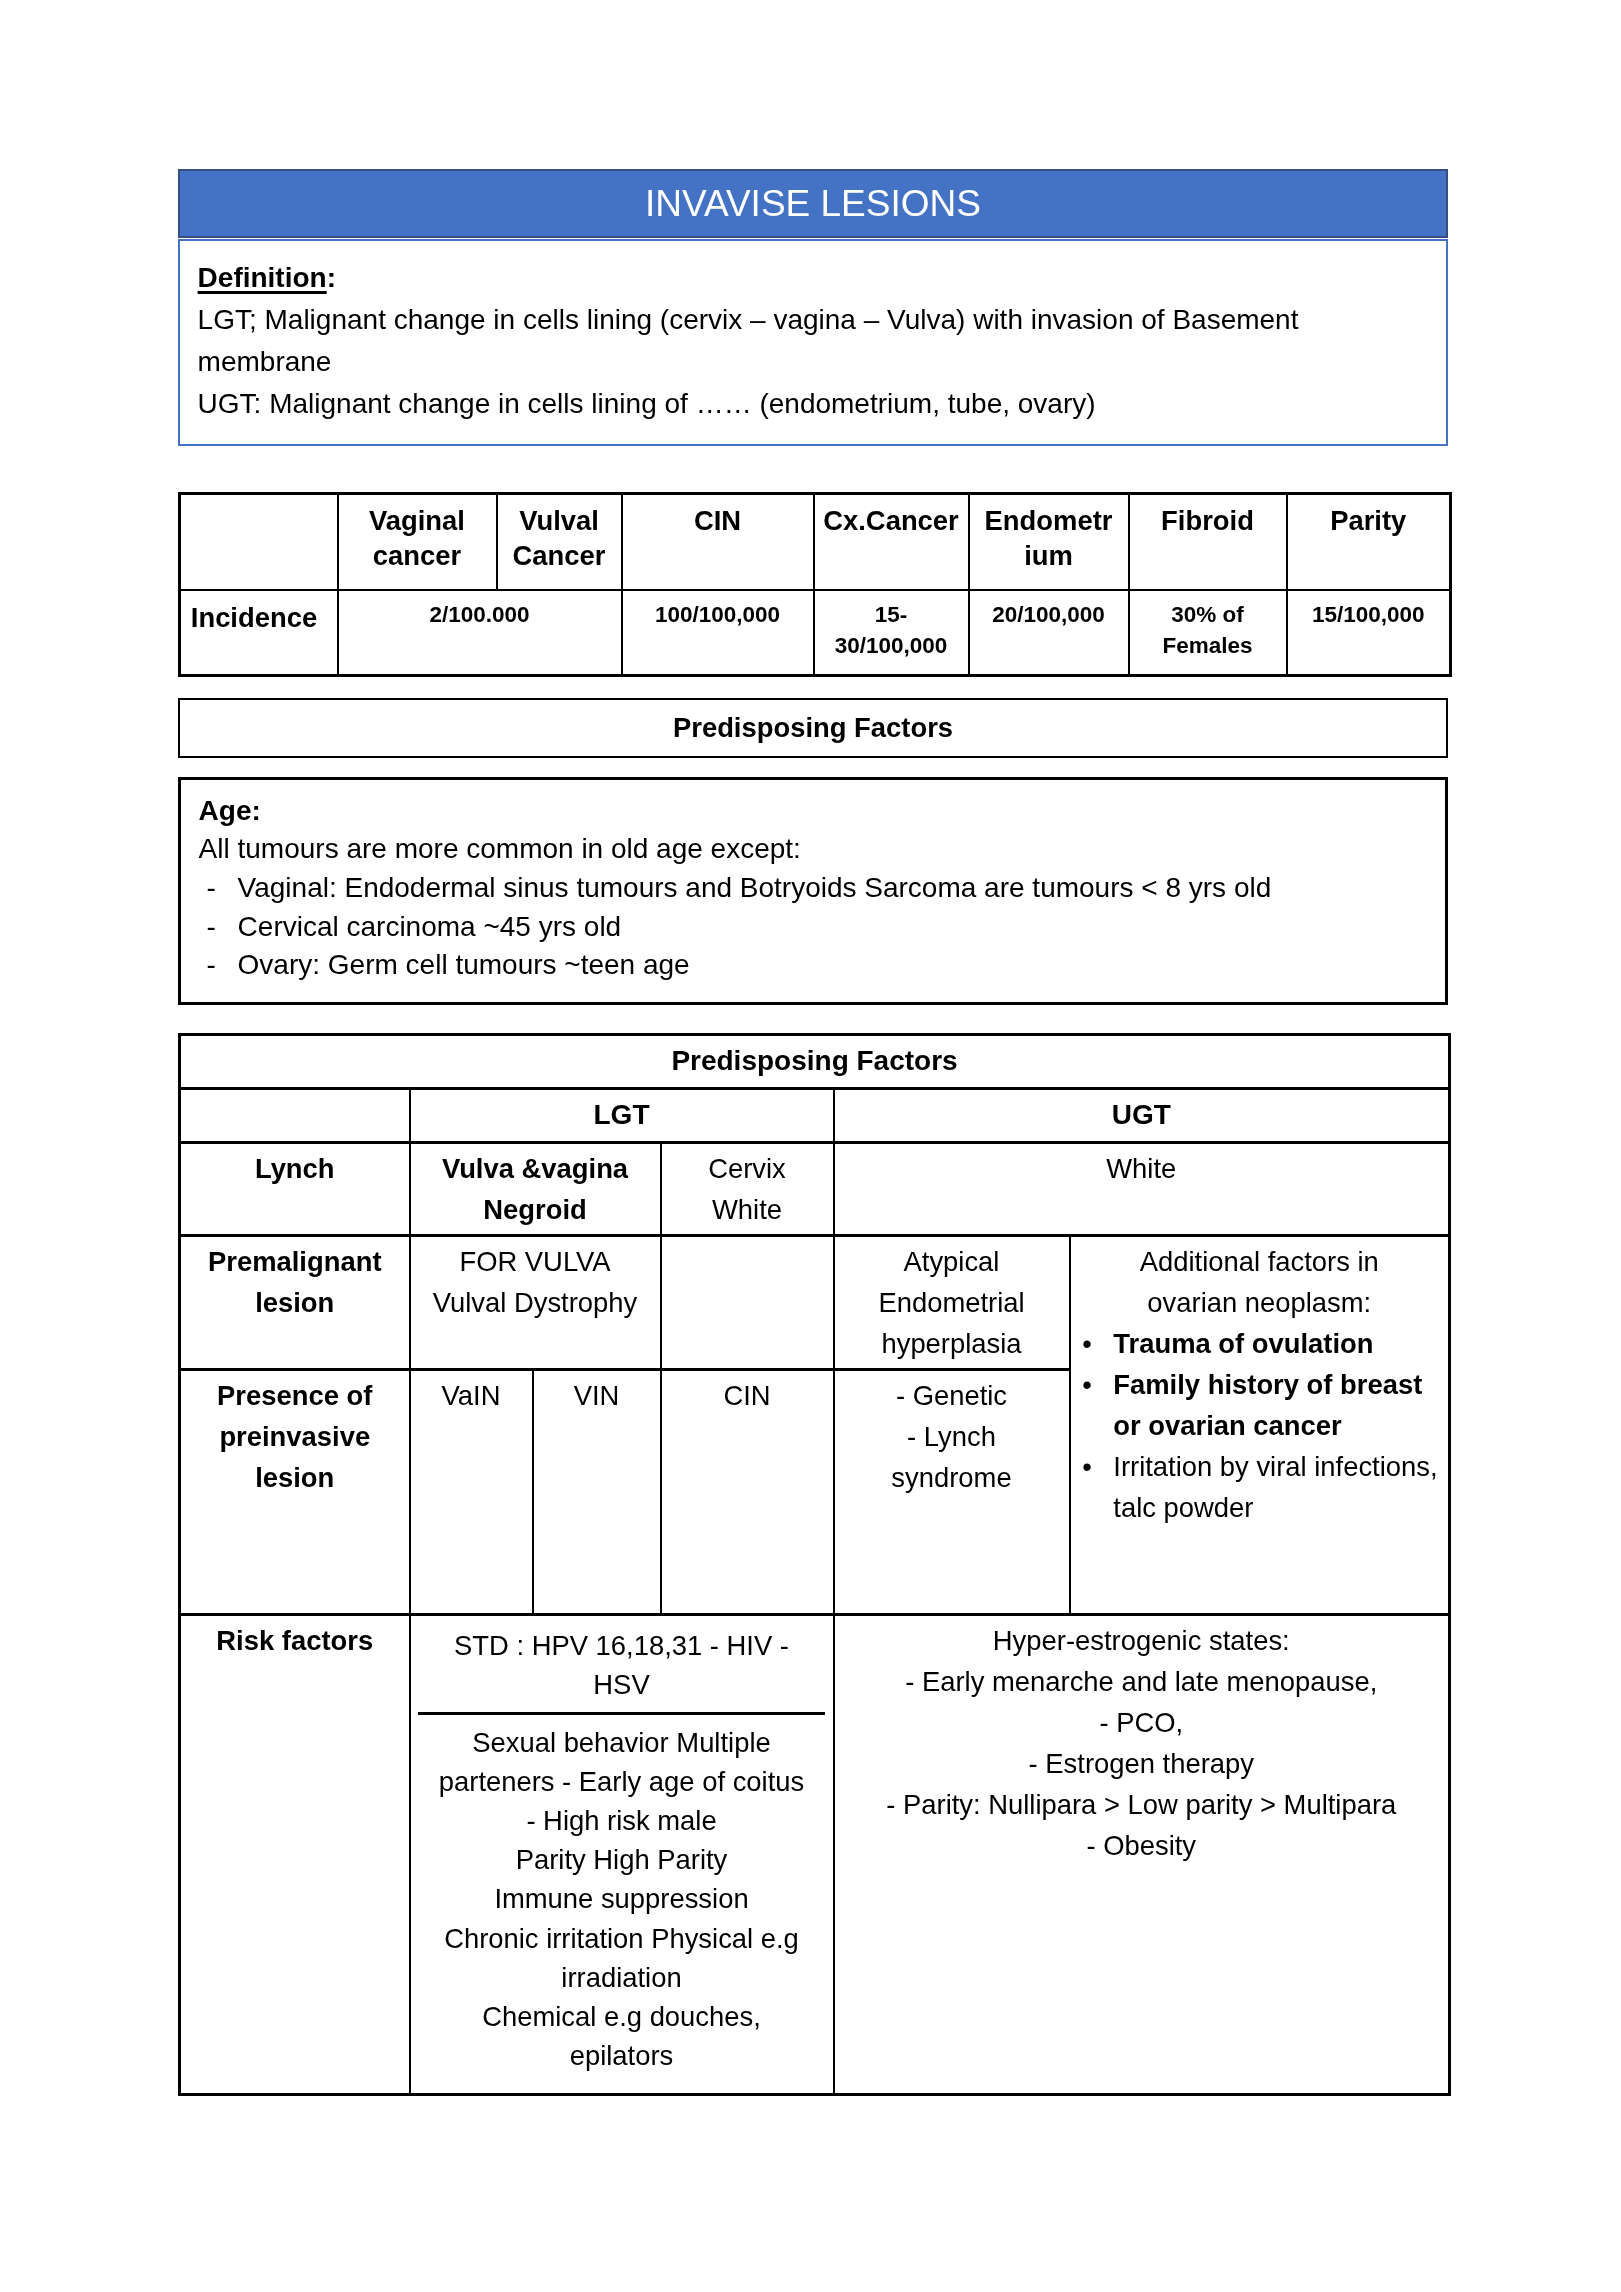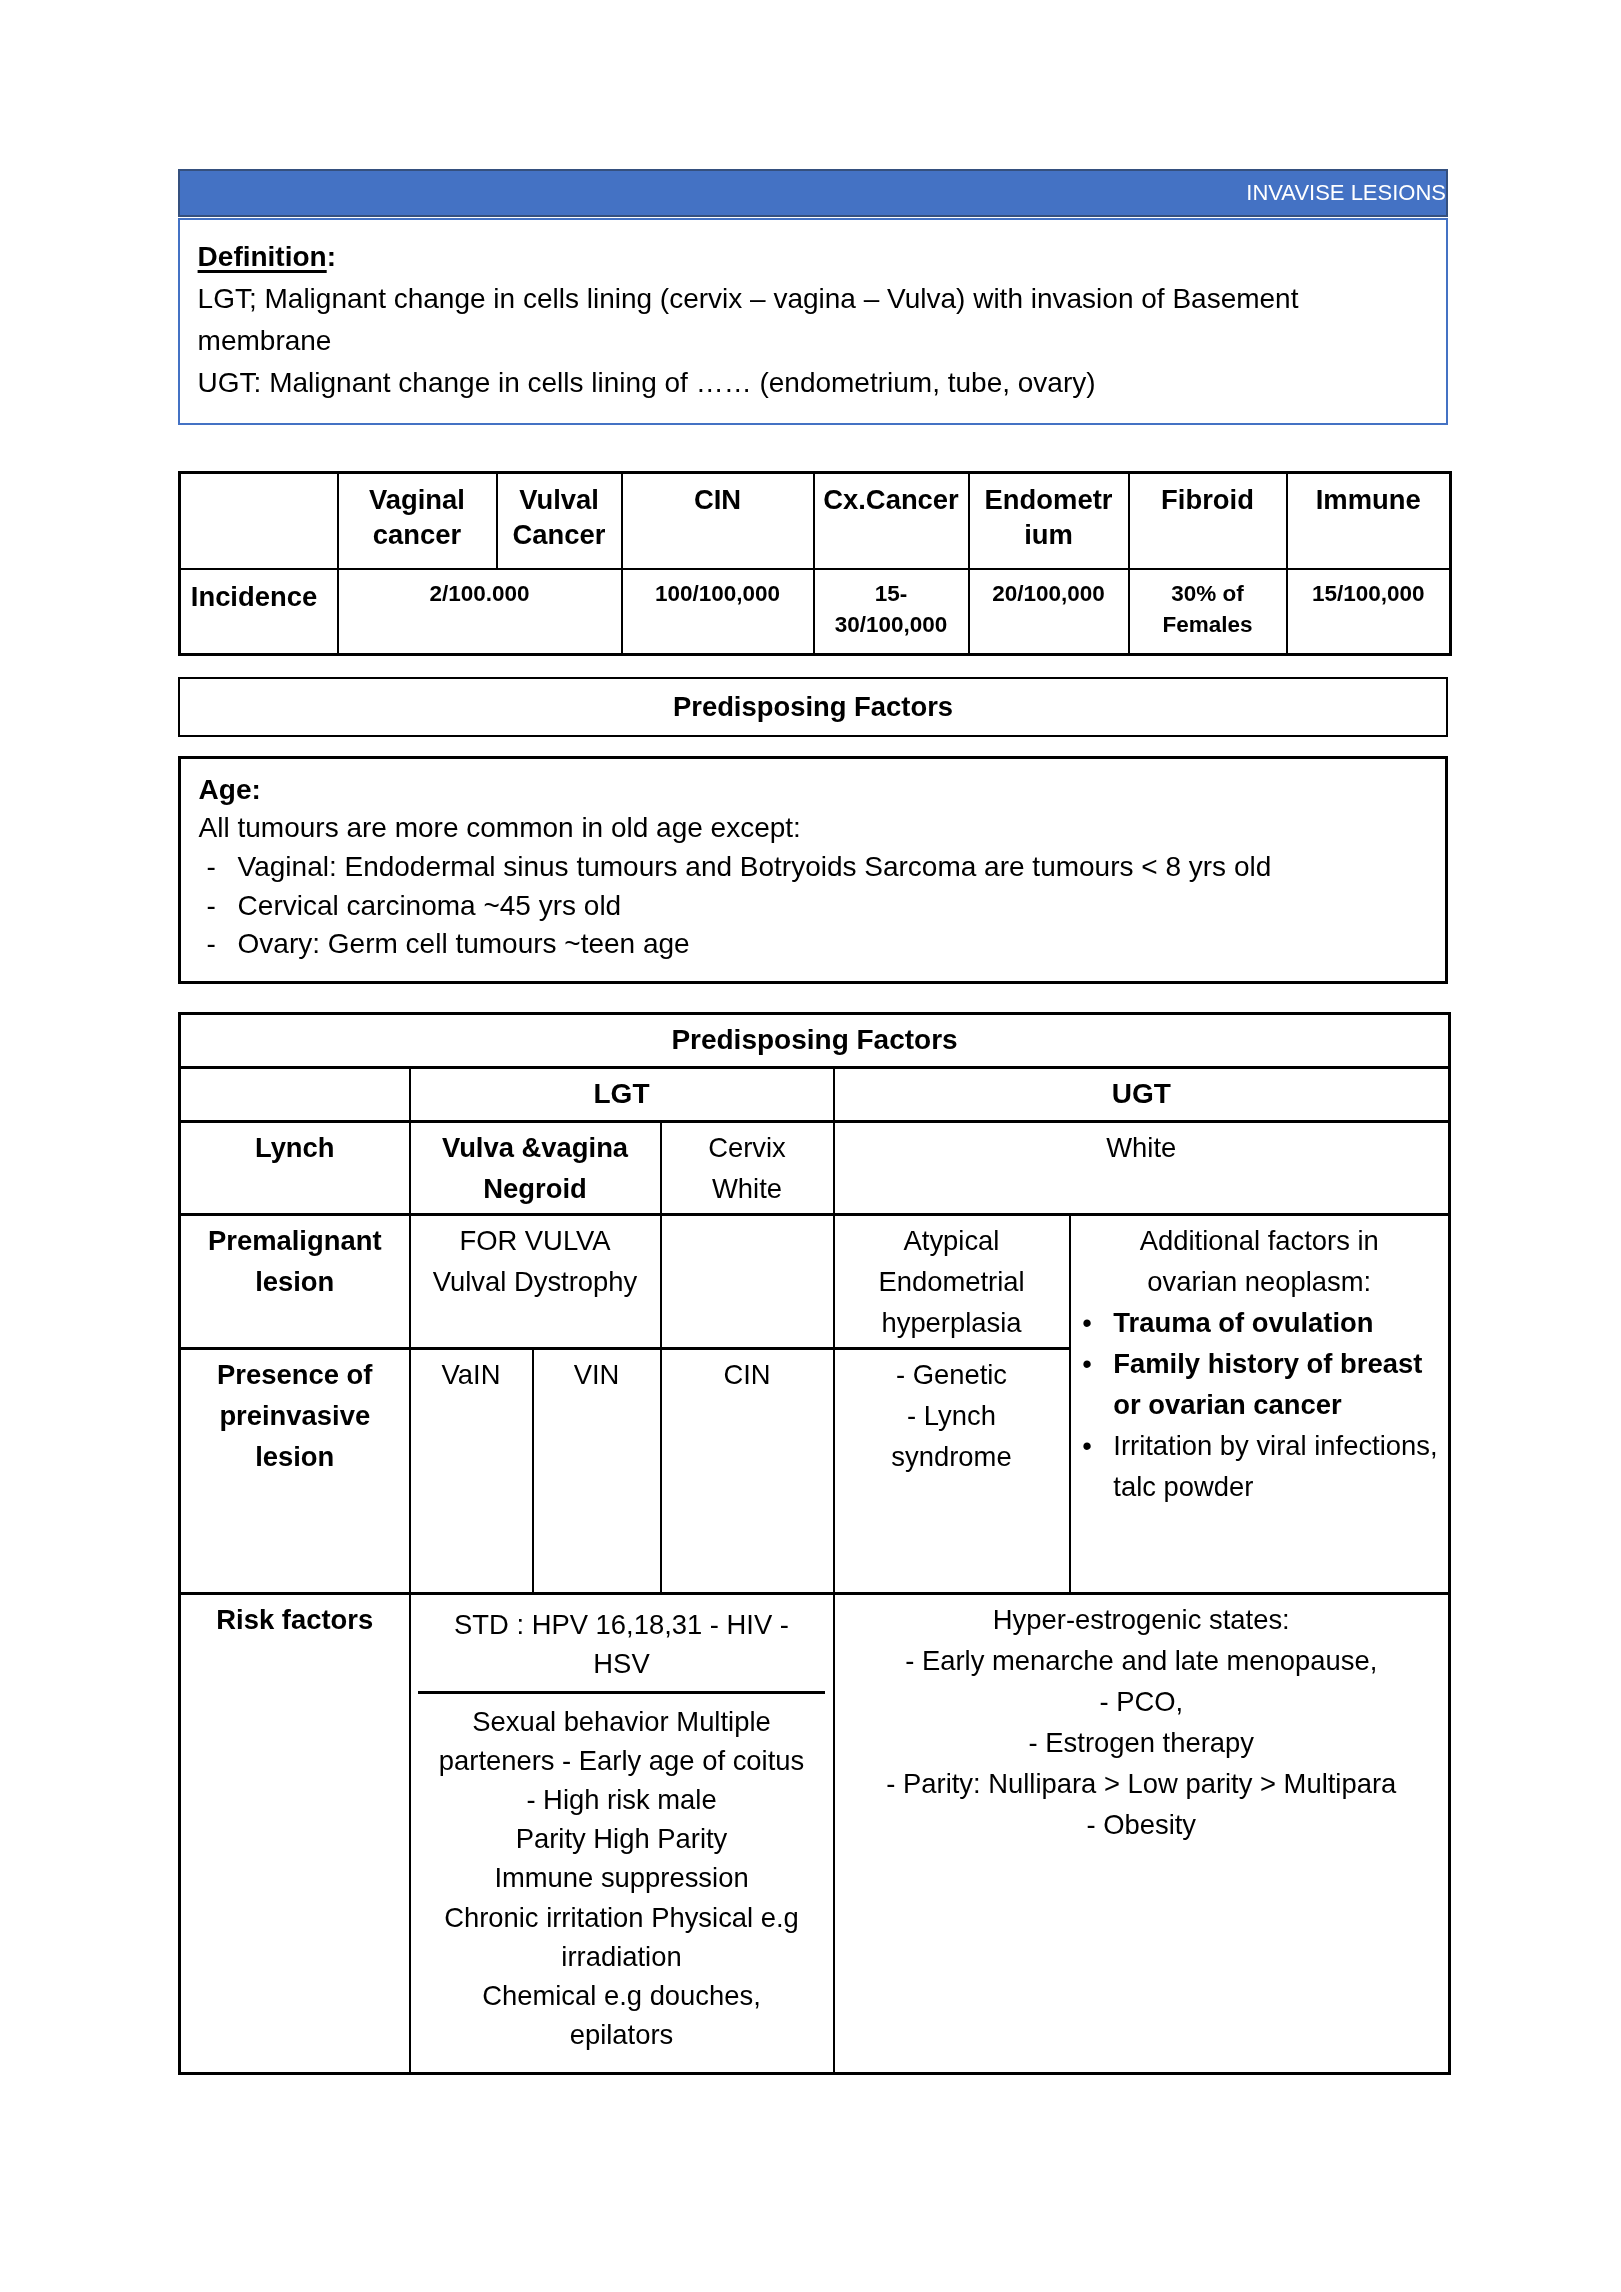"INVAVISE LESIONS" .bar-blue { font-size: 22px -> 37px; height: 48px -> 69px; justify-content: flex-end -> none }
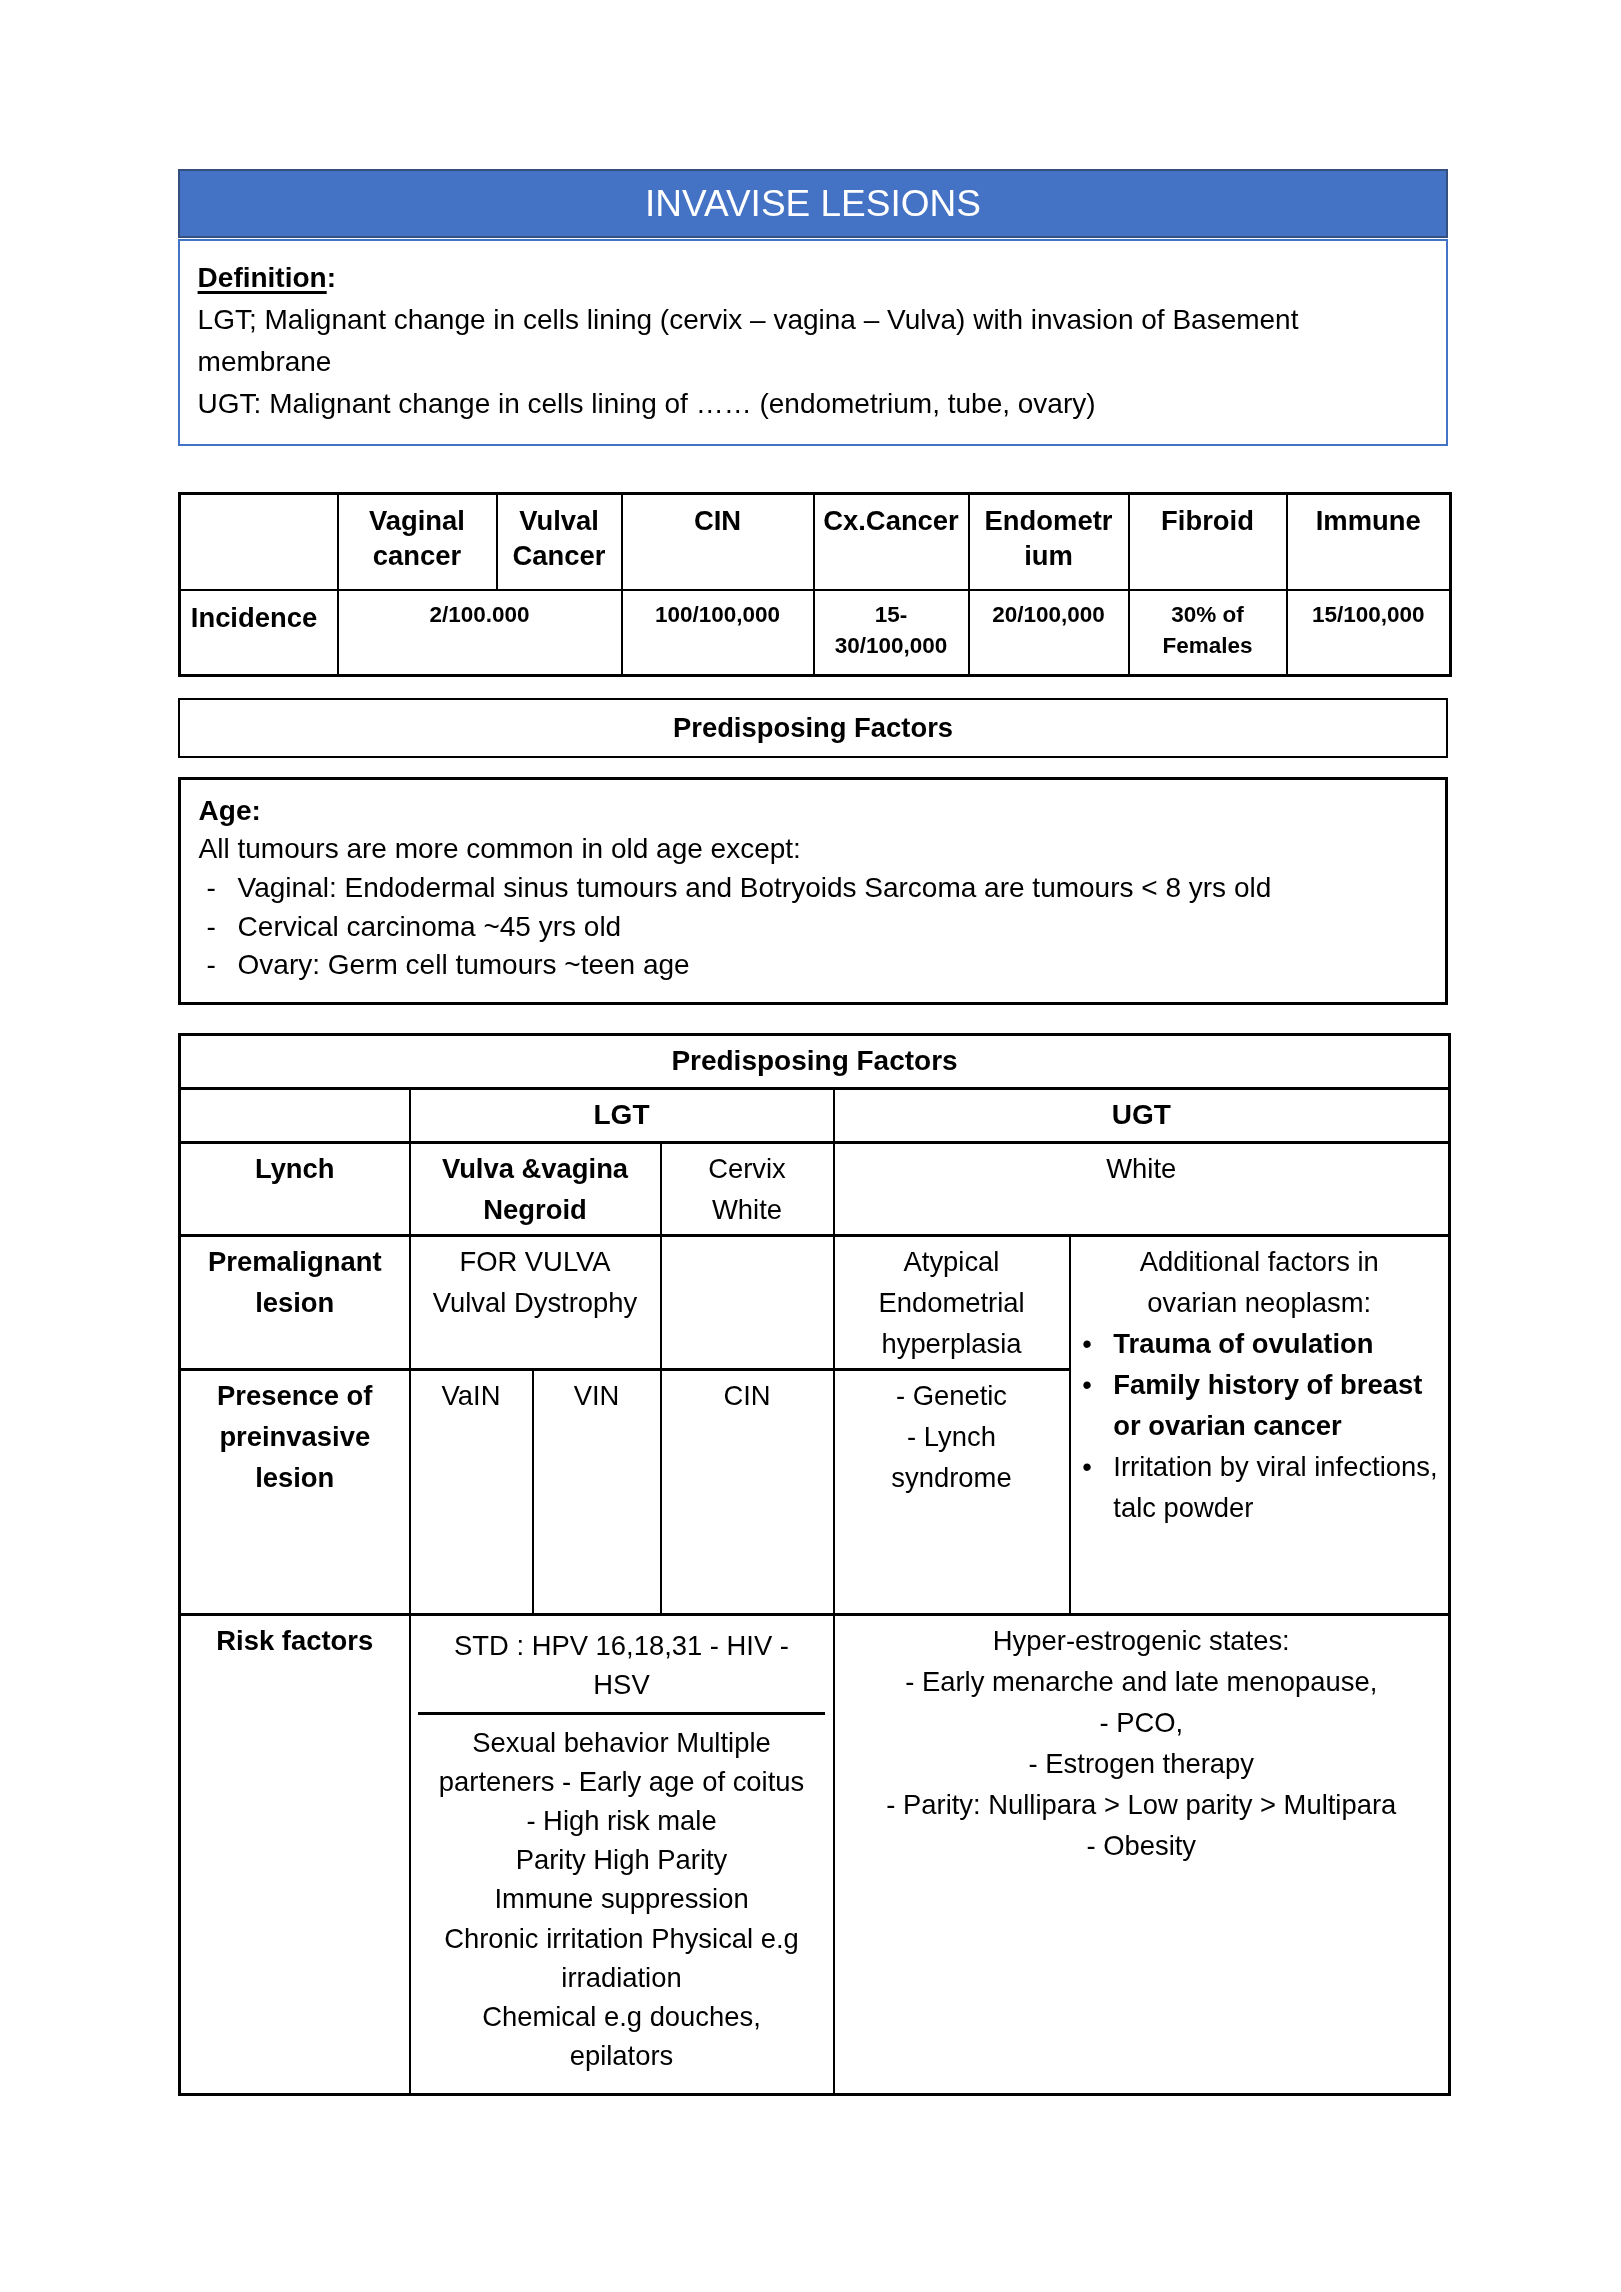"Immune" td.pre { text: Immune -> Parity }
